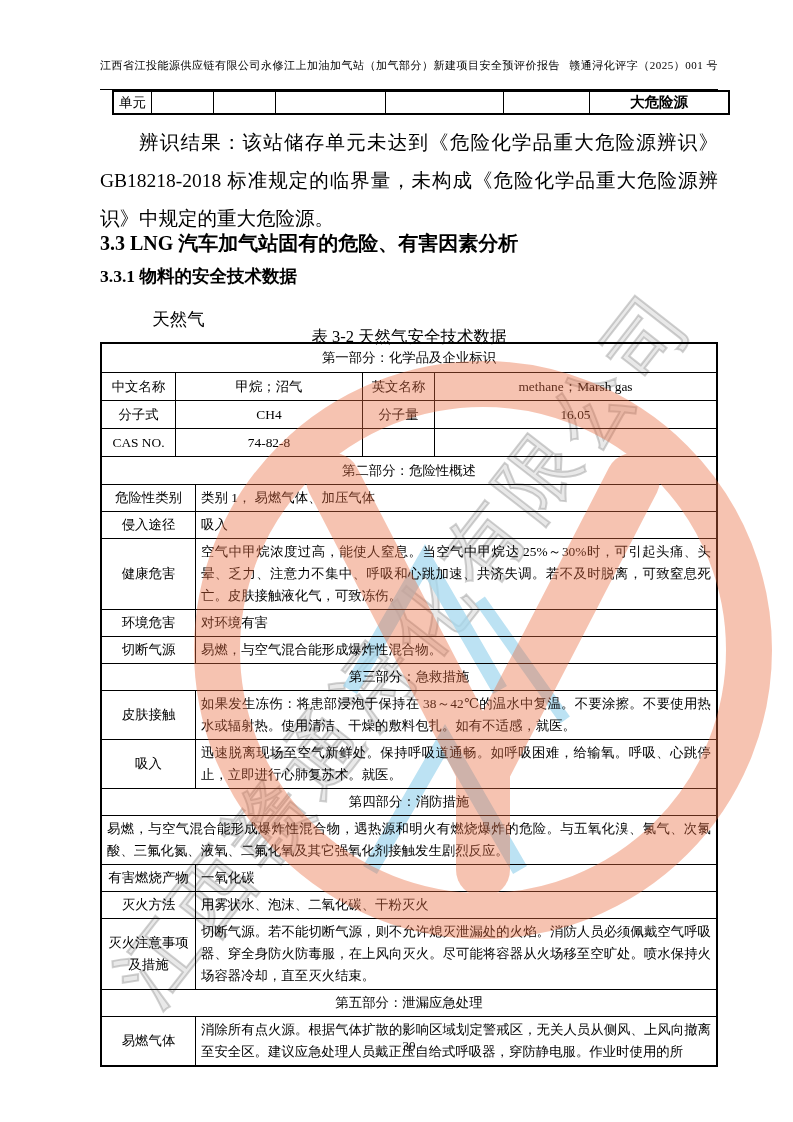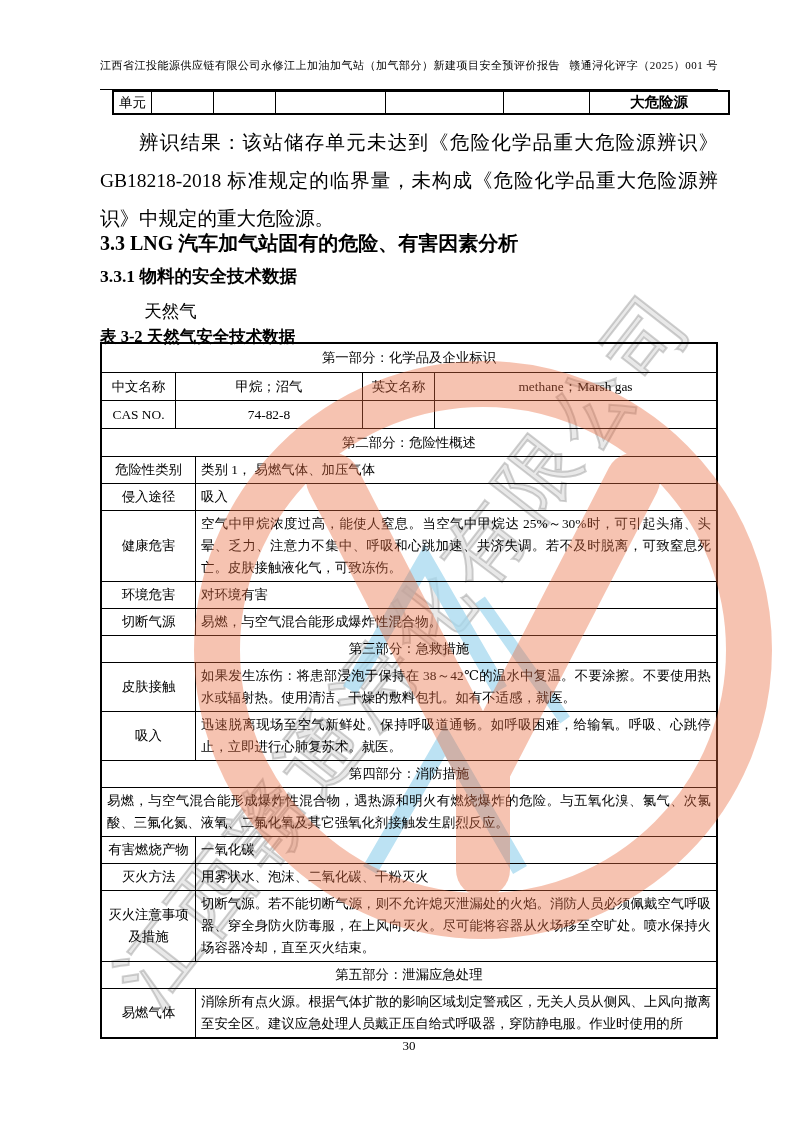"天然气" .material { margin: 4px -> 12px }
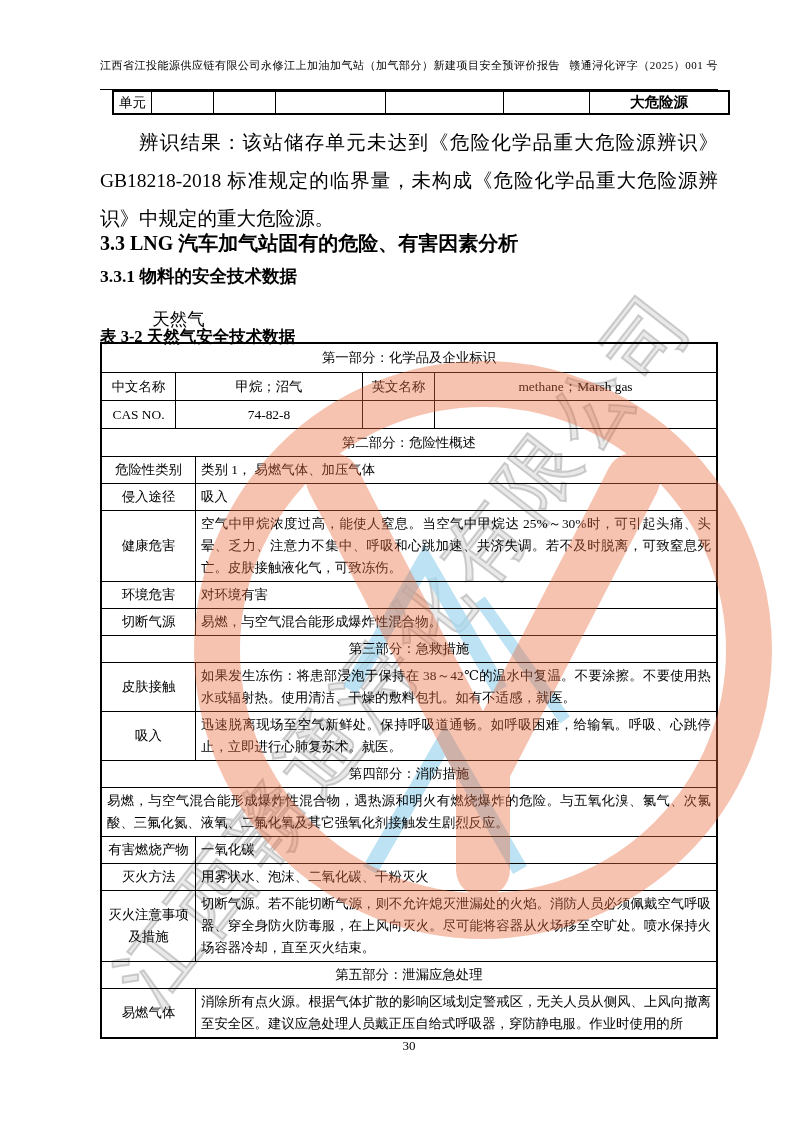"表 3-2 天然气安全技术数据" .tbl-title { font-weight: bold -> normal; text-align: left -> center }
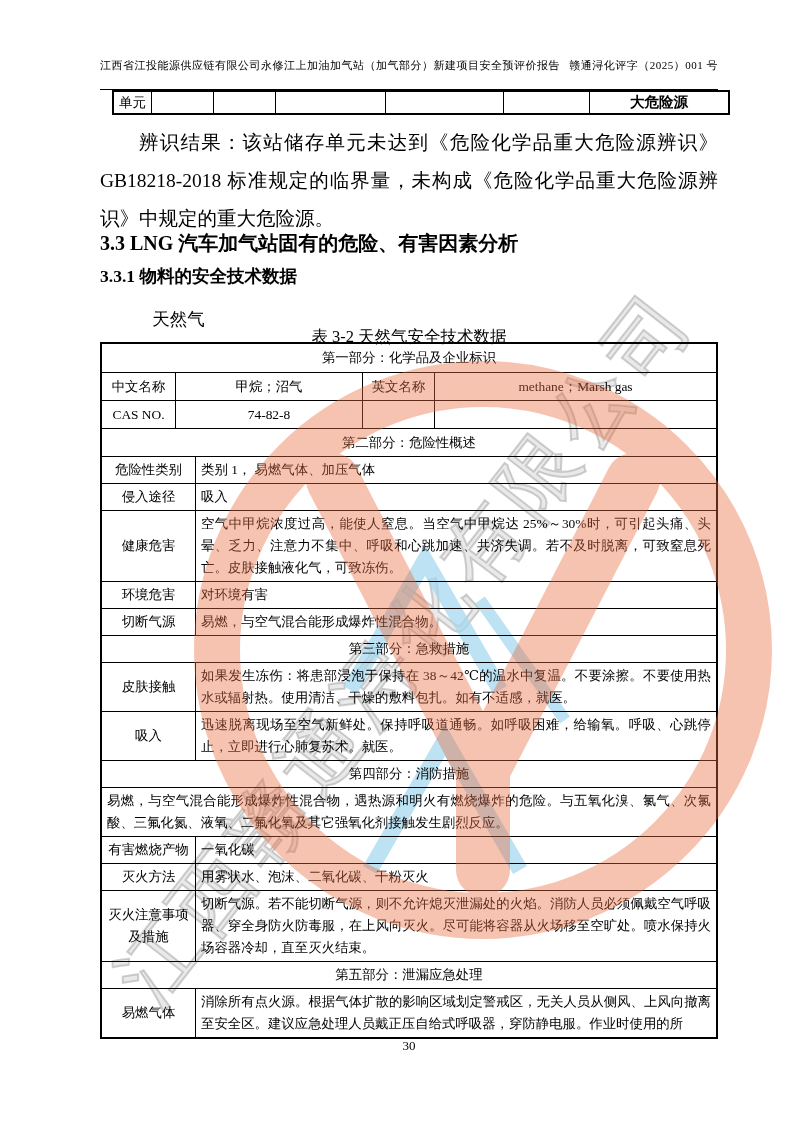"分子式" div.m-row { html: none -> <div> <div>分子式</div> <div>CH4</div> <div>分子量</div> <div>16.05</div> </div> }
